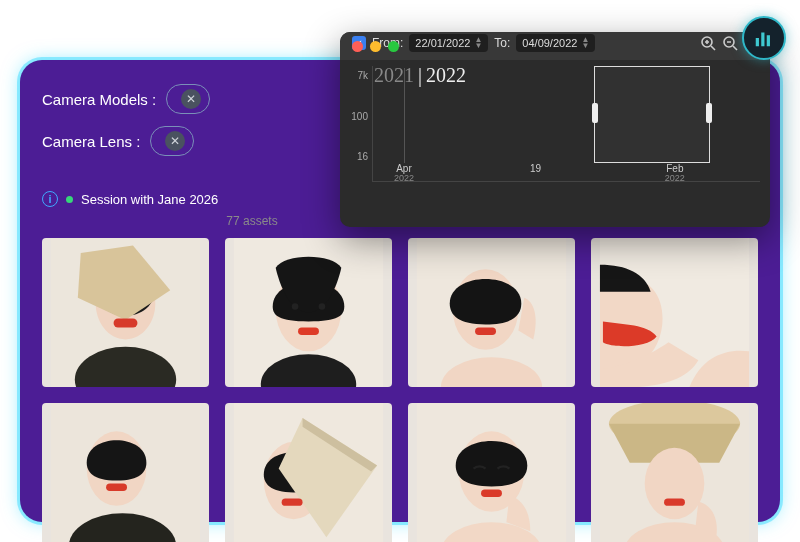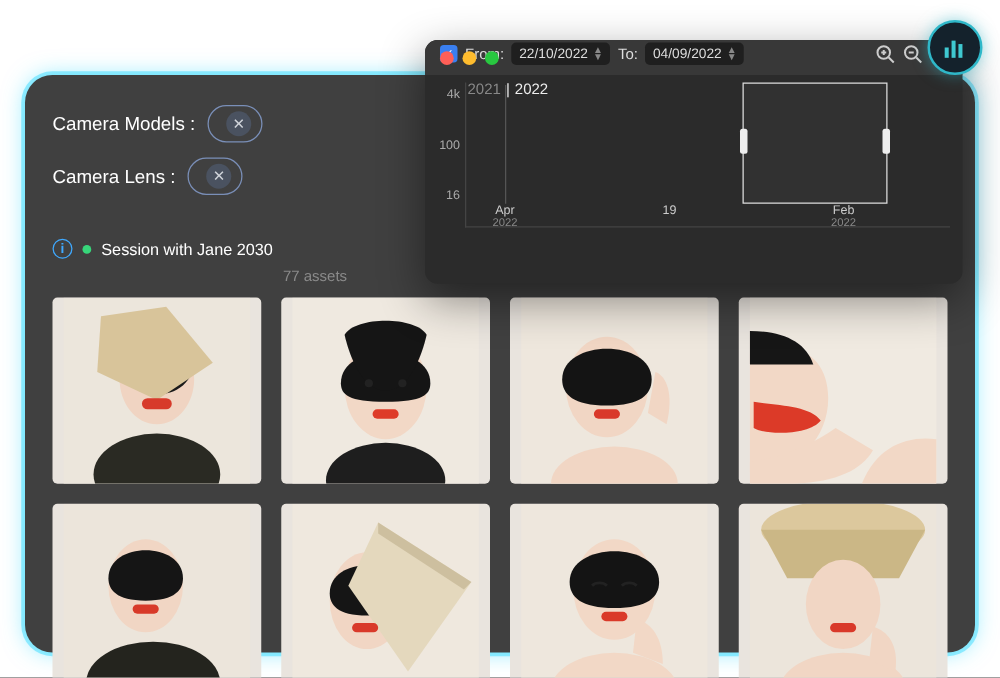"22/10/2022" span { text: 22/10/2022 -> 22/01/2022 }
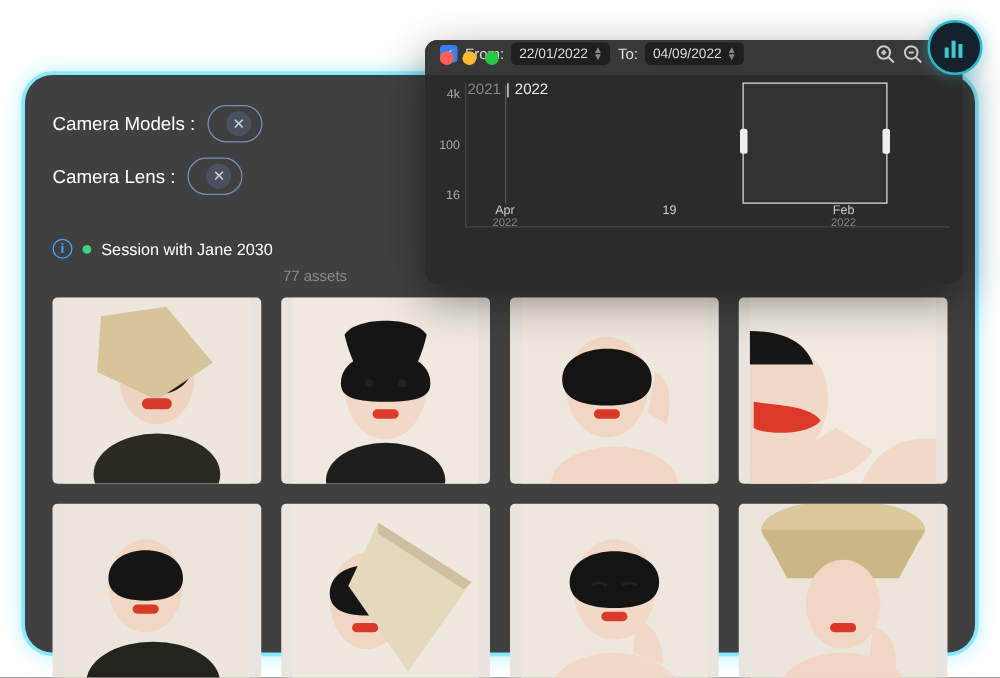"4k" span { text: 4k -> 7k }
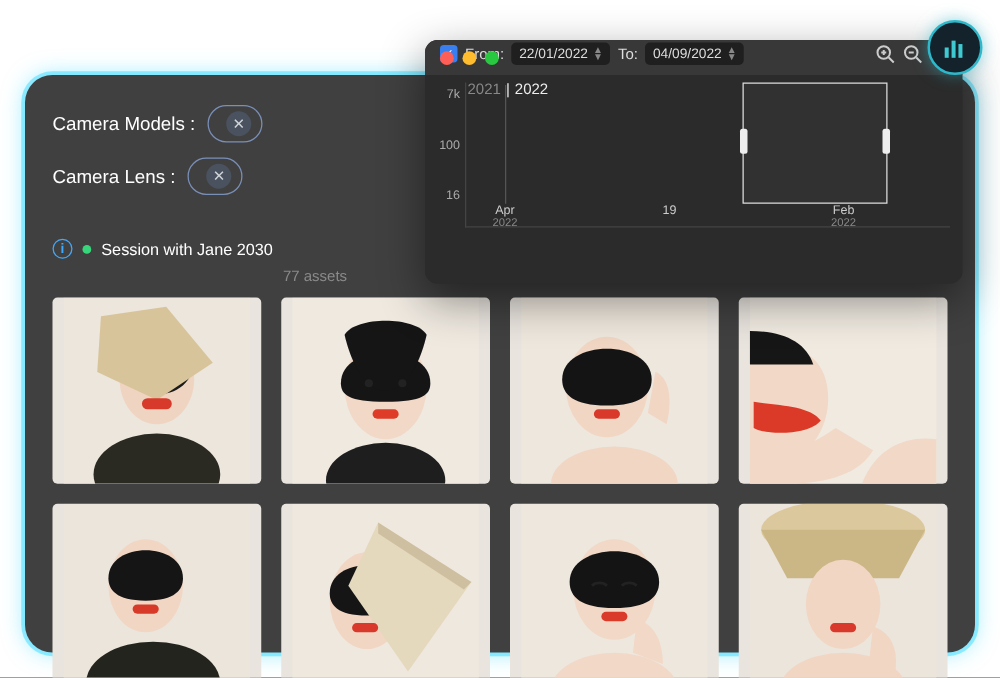"2021" .year-hdr { font-family: none -> Liberation Serif, serif; font-size: 12px -> 20px }
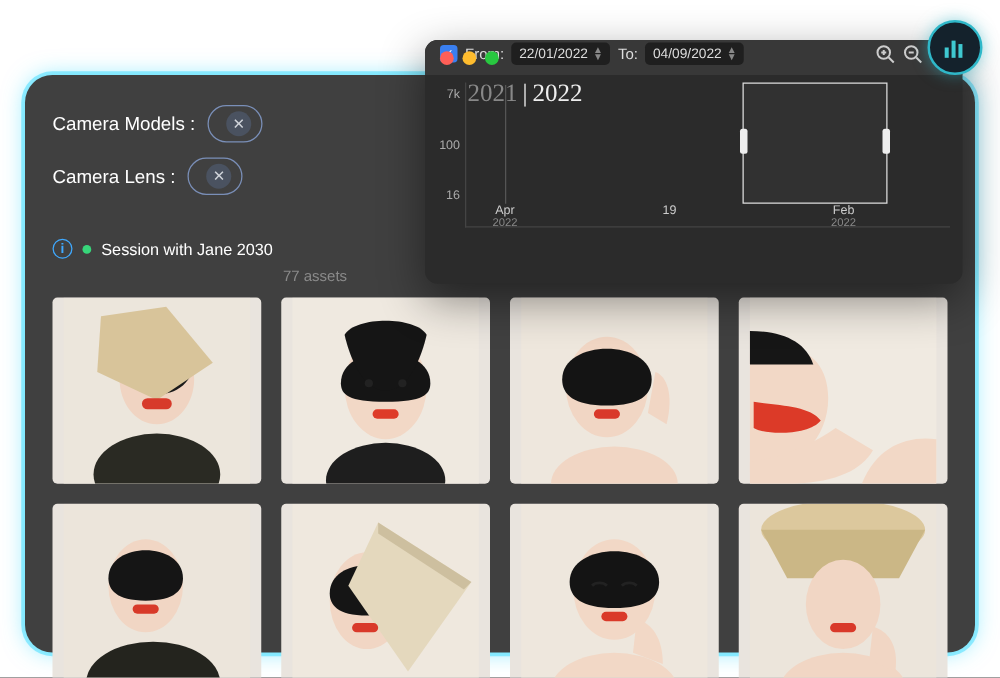"Camera Models :" .main-panel { background: #404040 -> #4c1d95 }
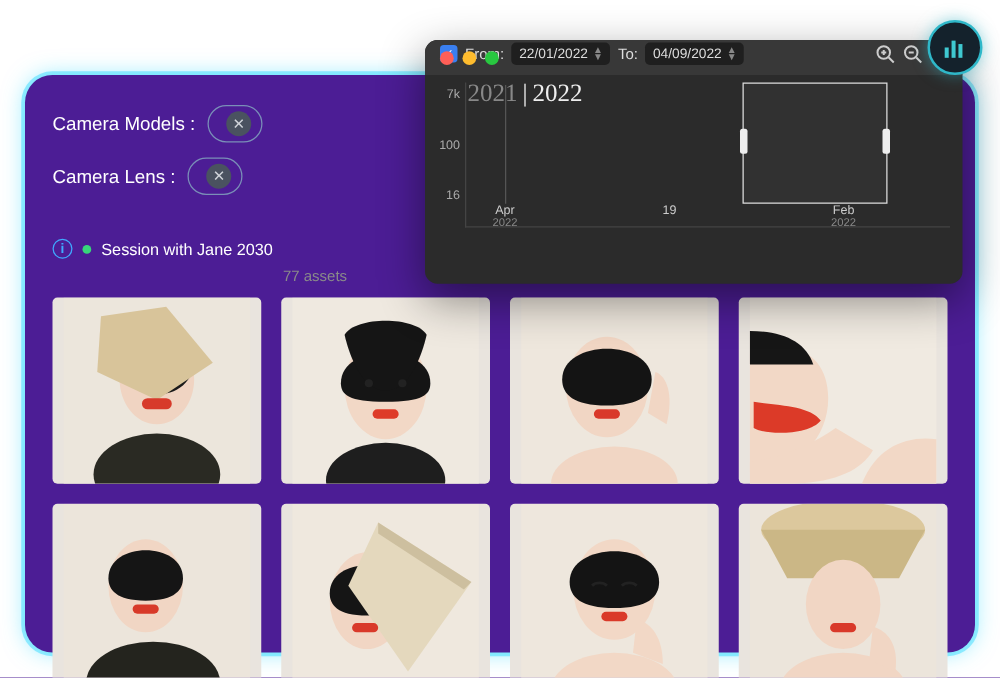"Session with Jane 2030" span { text: 2030 -> 2026 }
